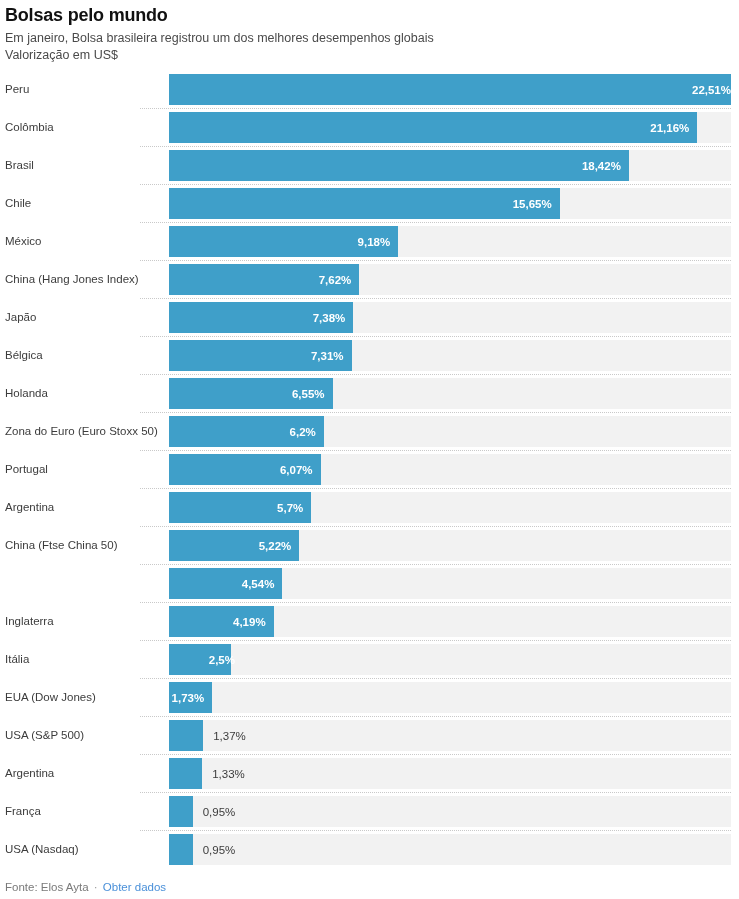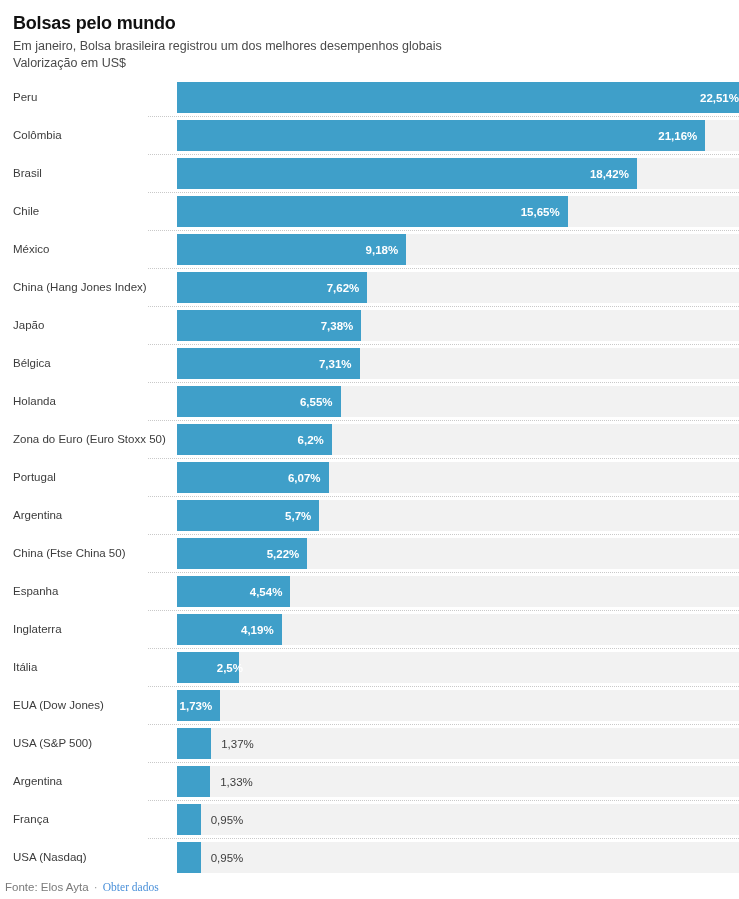"Bolsas pelo mundo" .page { padding: 8px -> 0 }
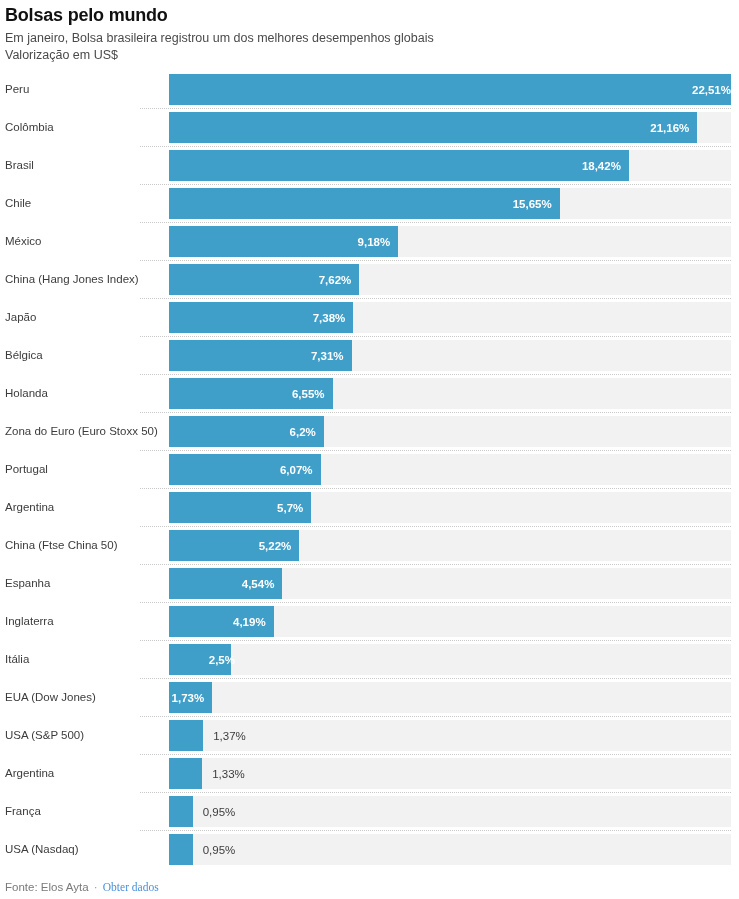"Espanha" div.row-label { html: <div>Espanha</div> -> none }
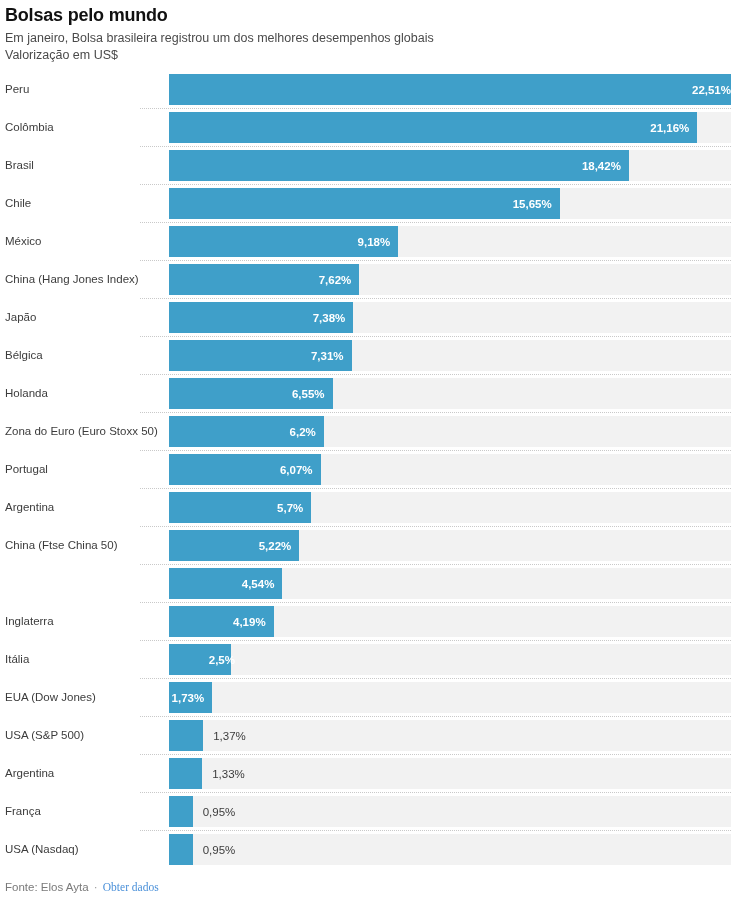"Obter dados" .footer .link { font-family: Liberation Serif, serif -> none }
